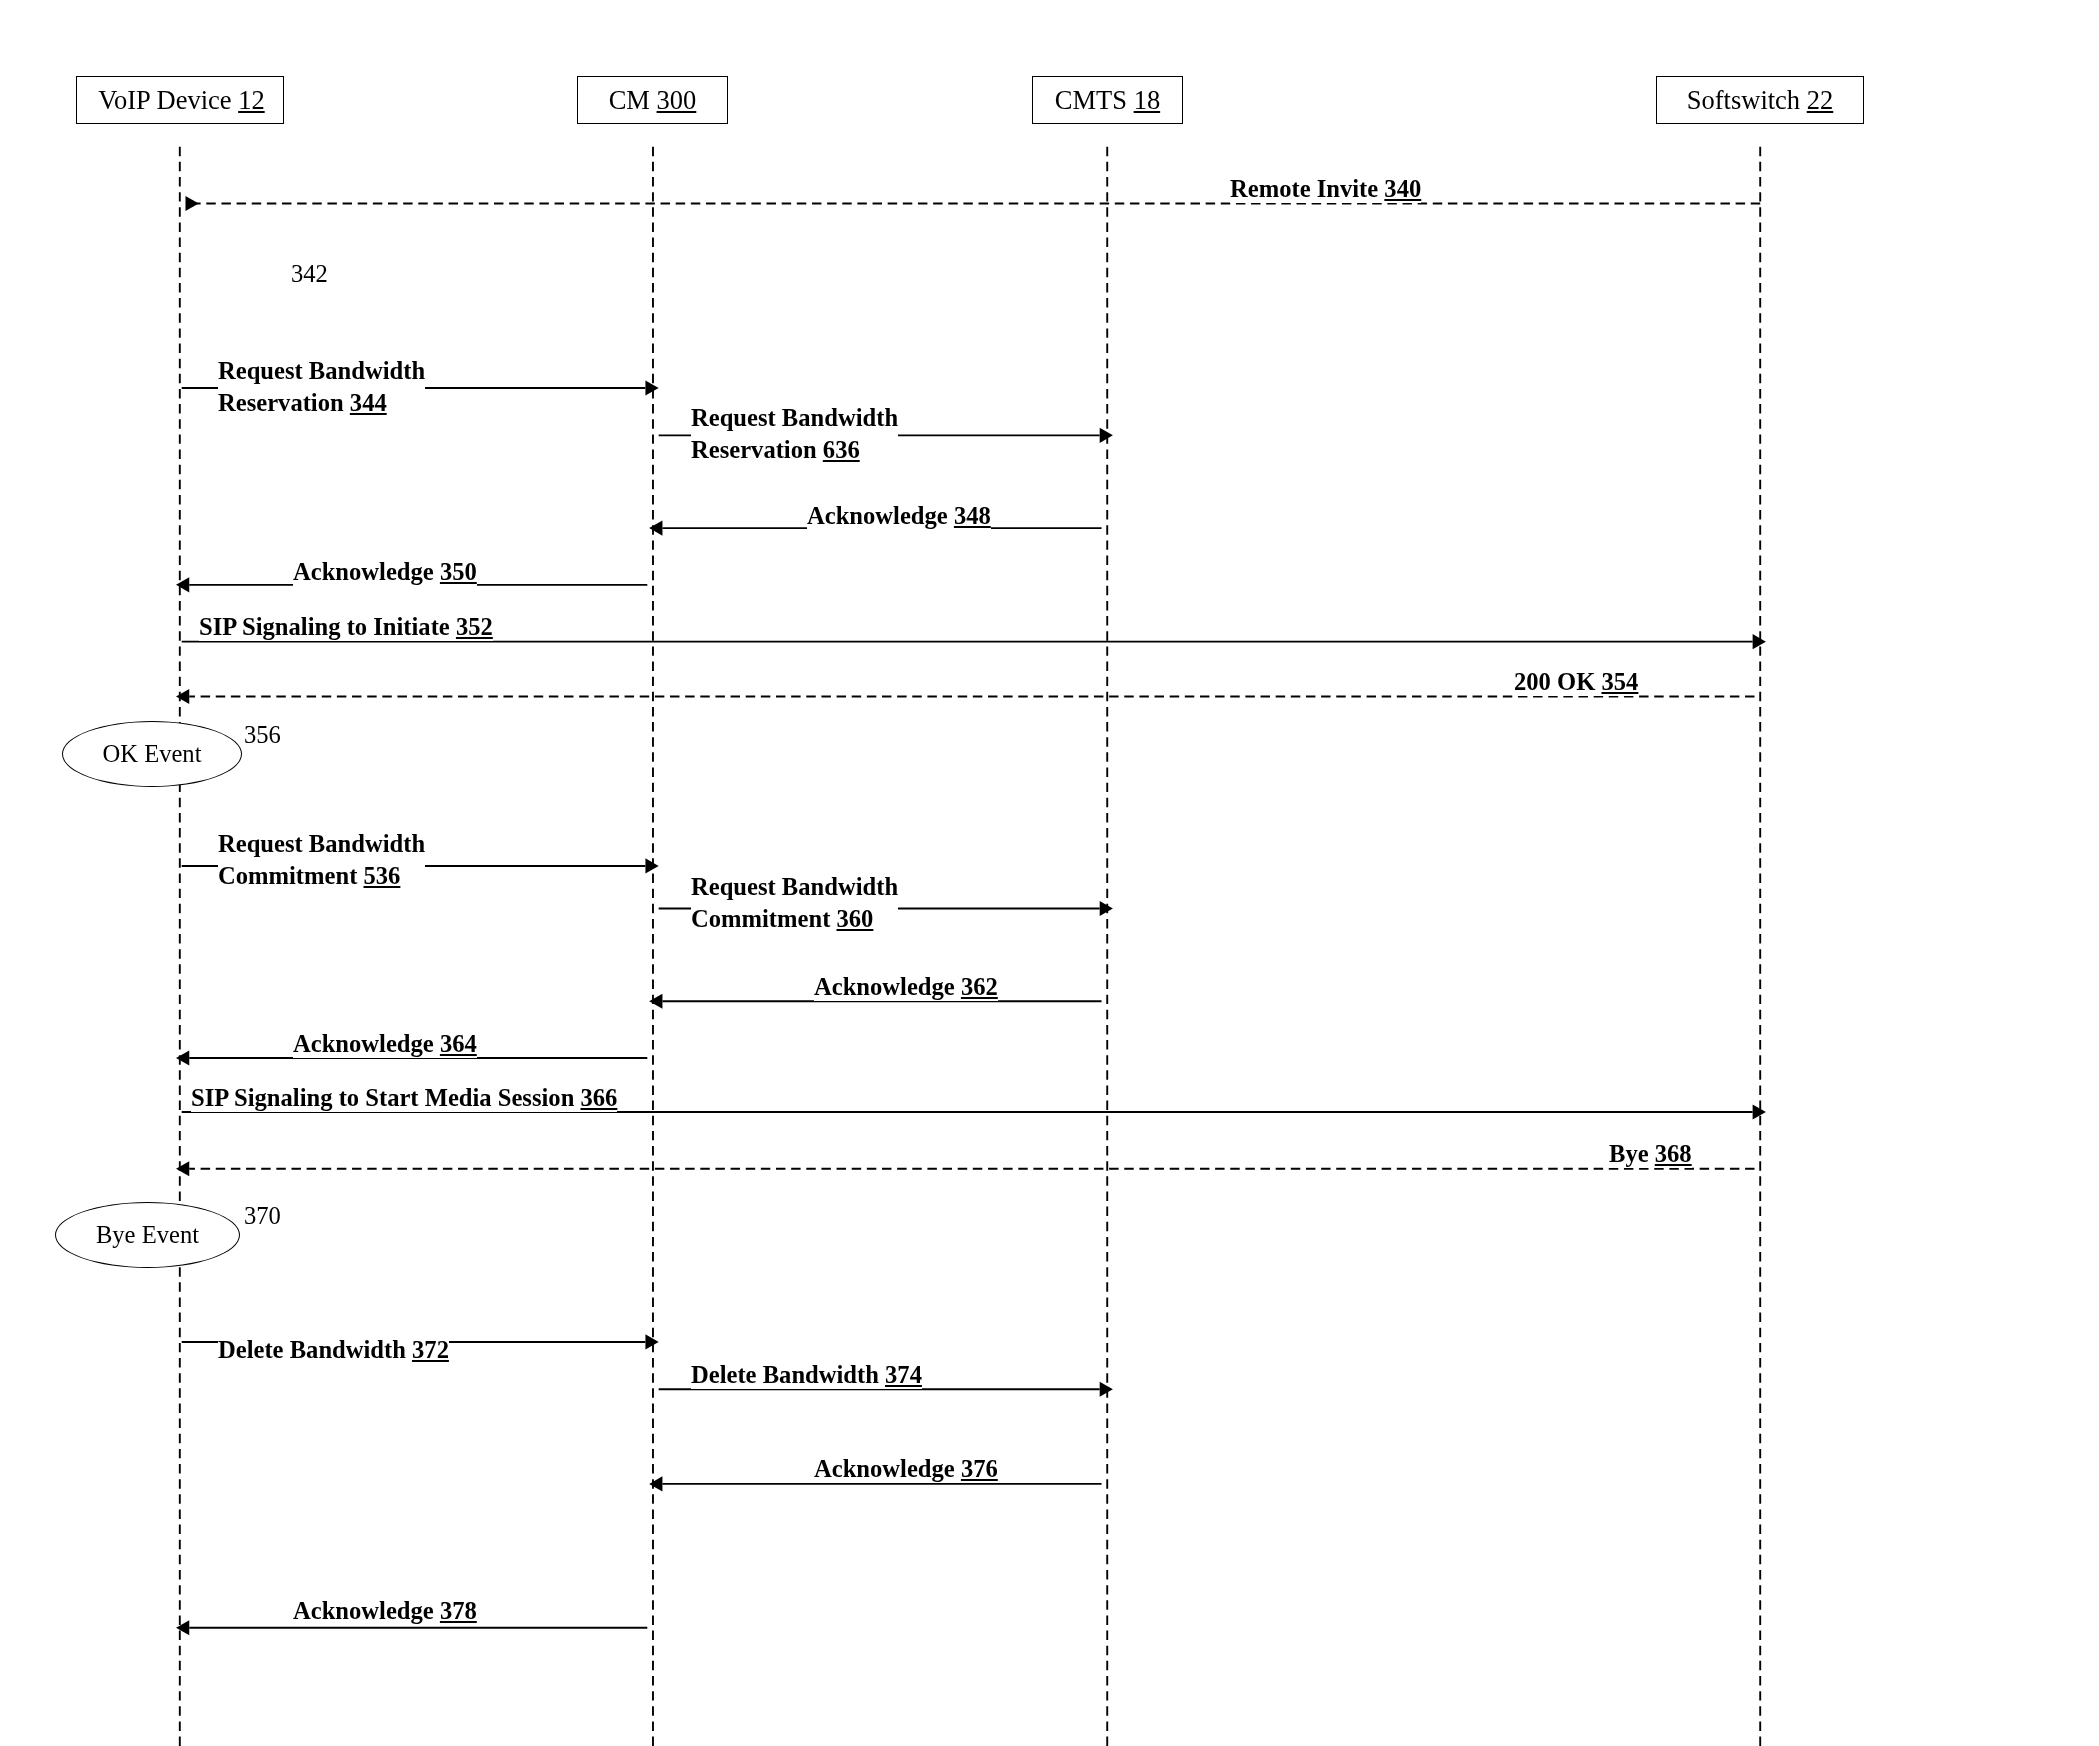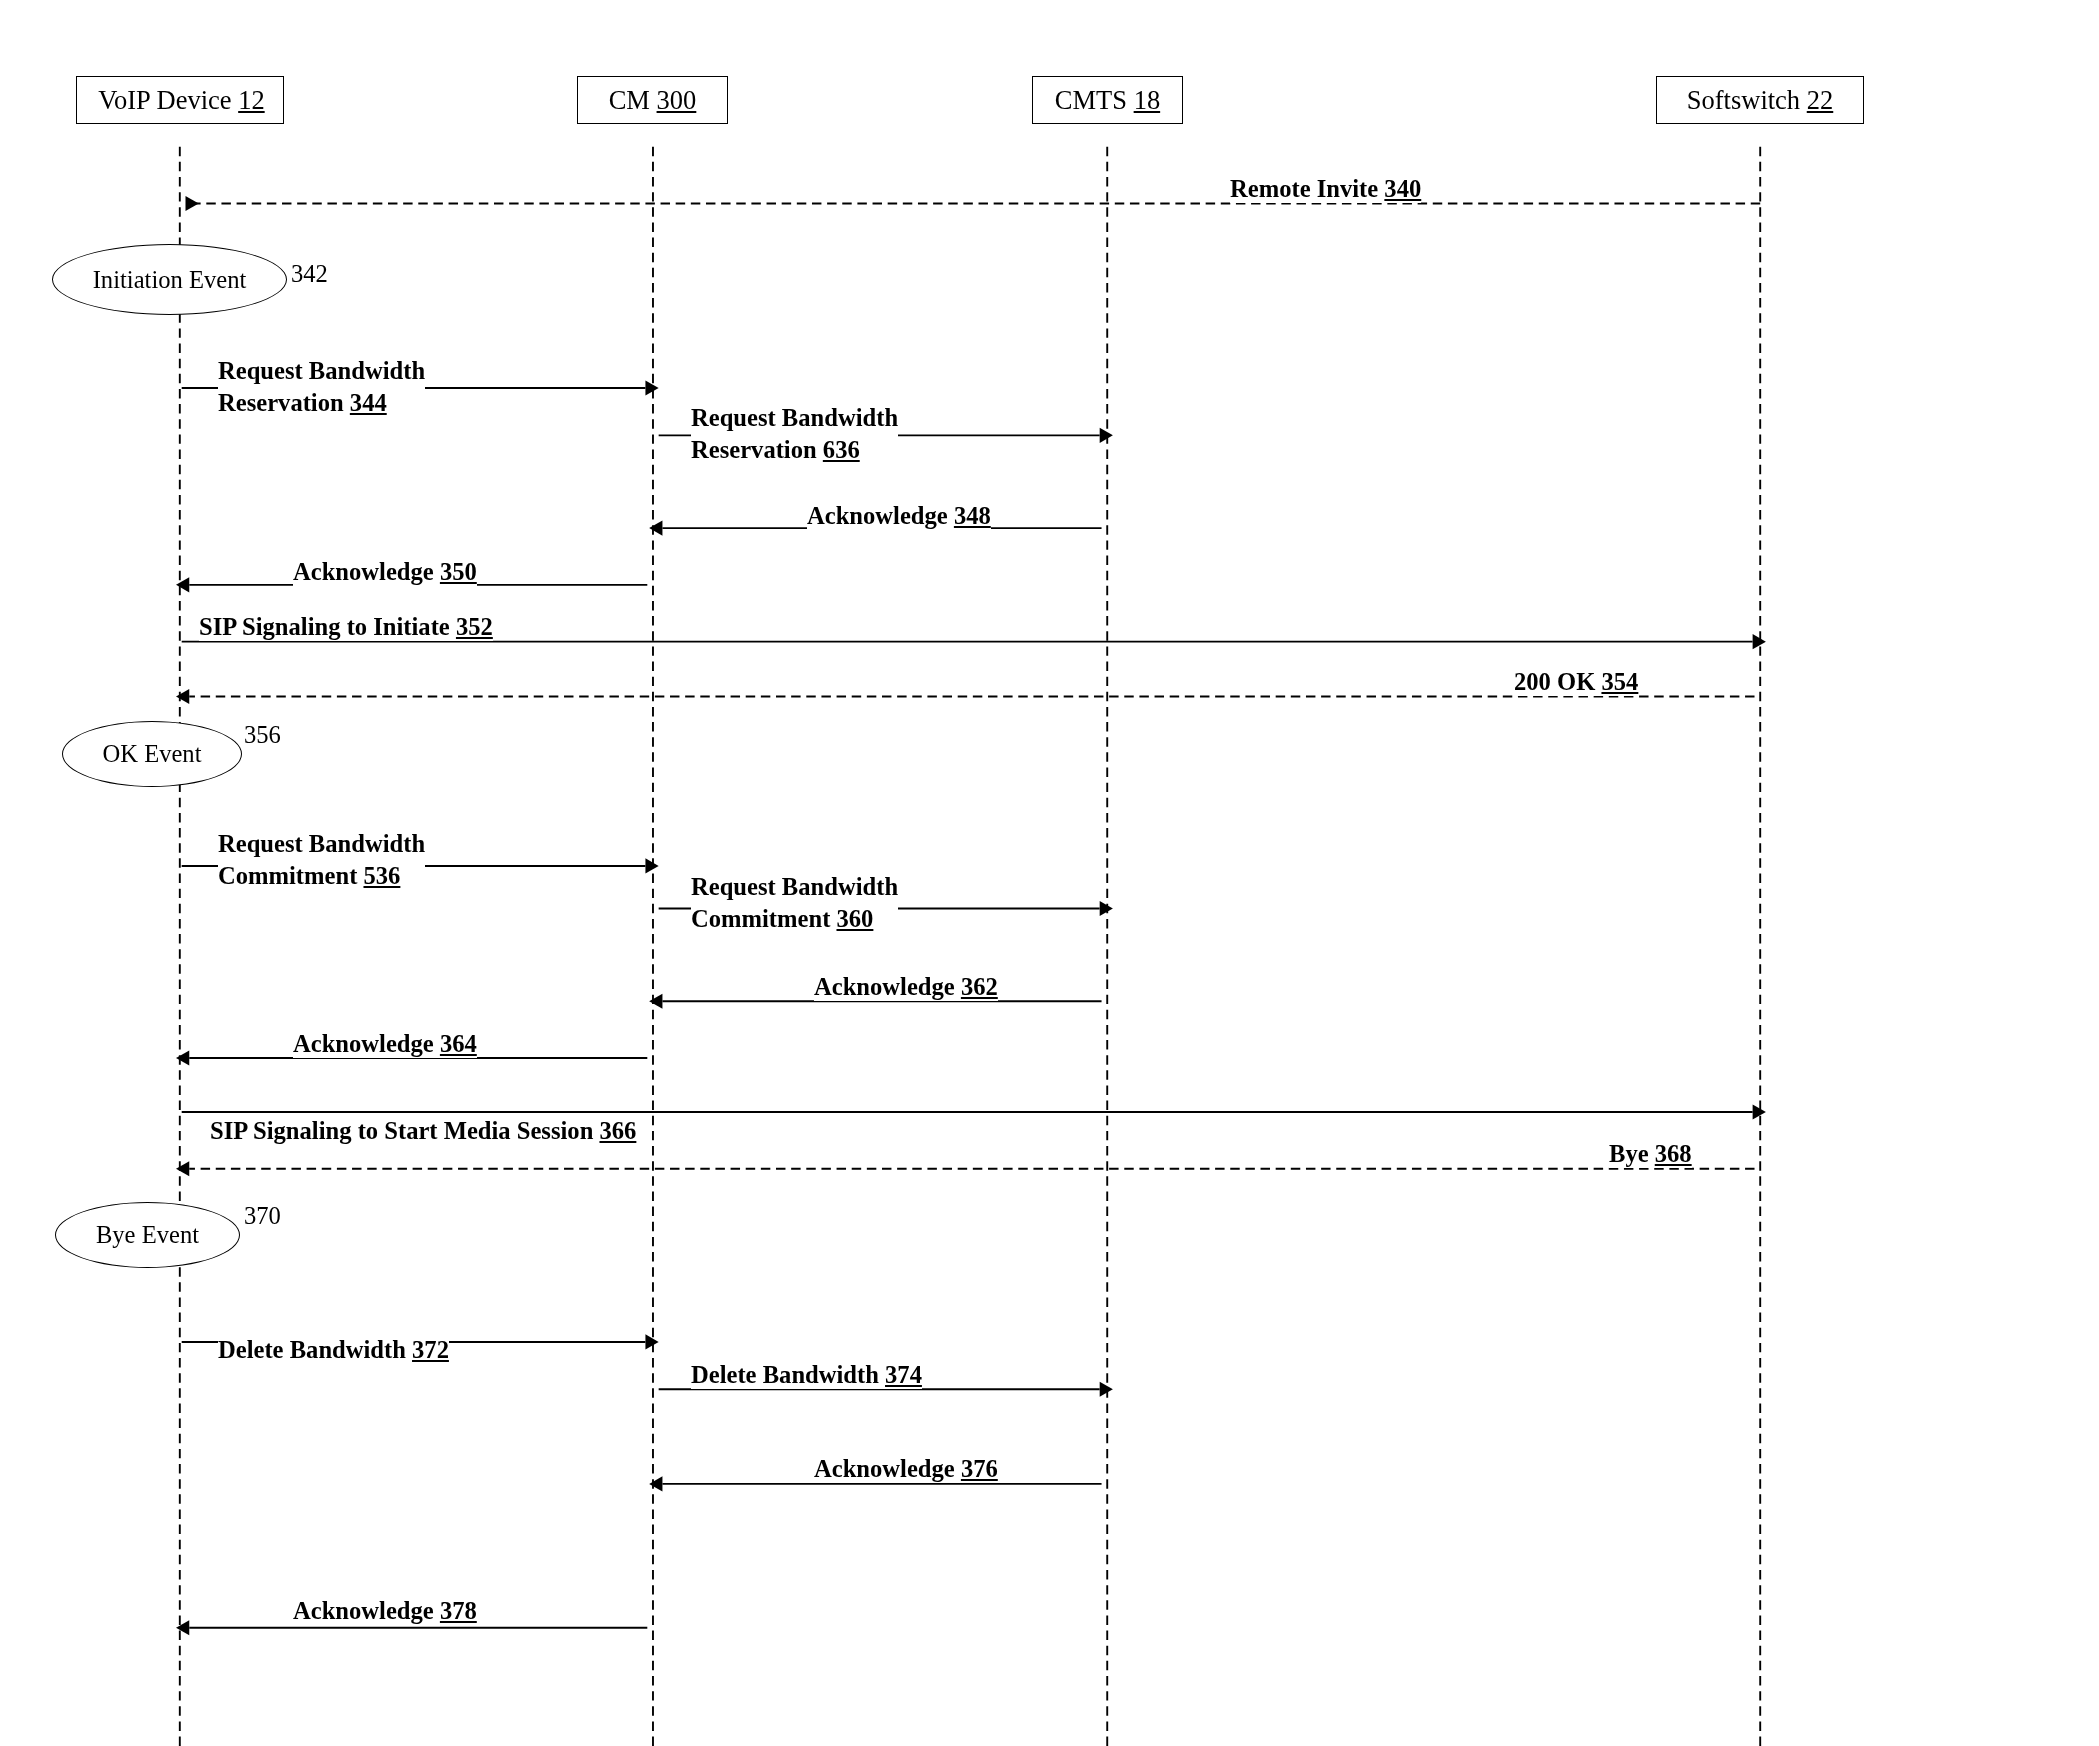"Initiation Event" div.event-ellipse { html: <div> <span>Initiation Event</span> </div> -> none }
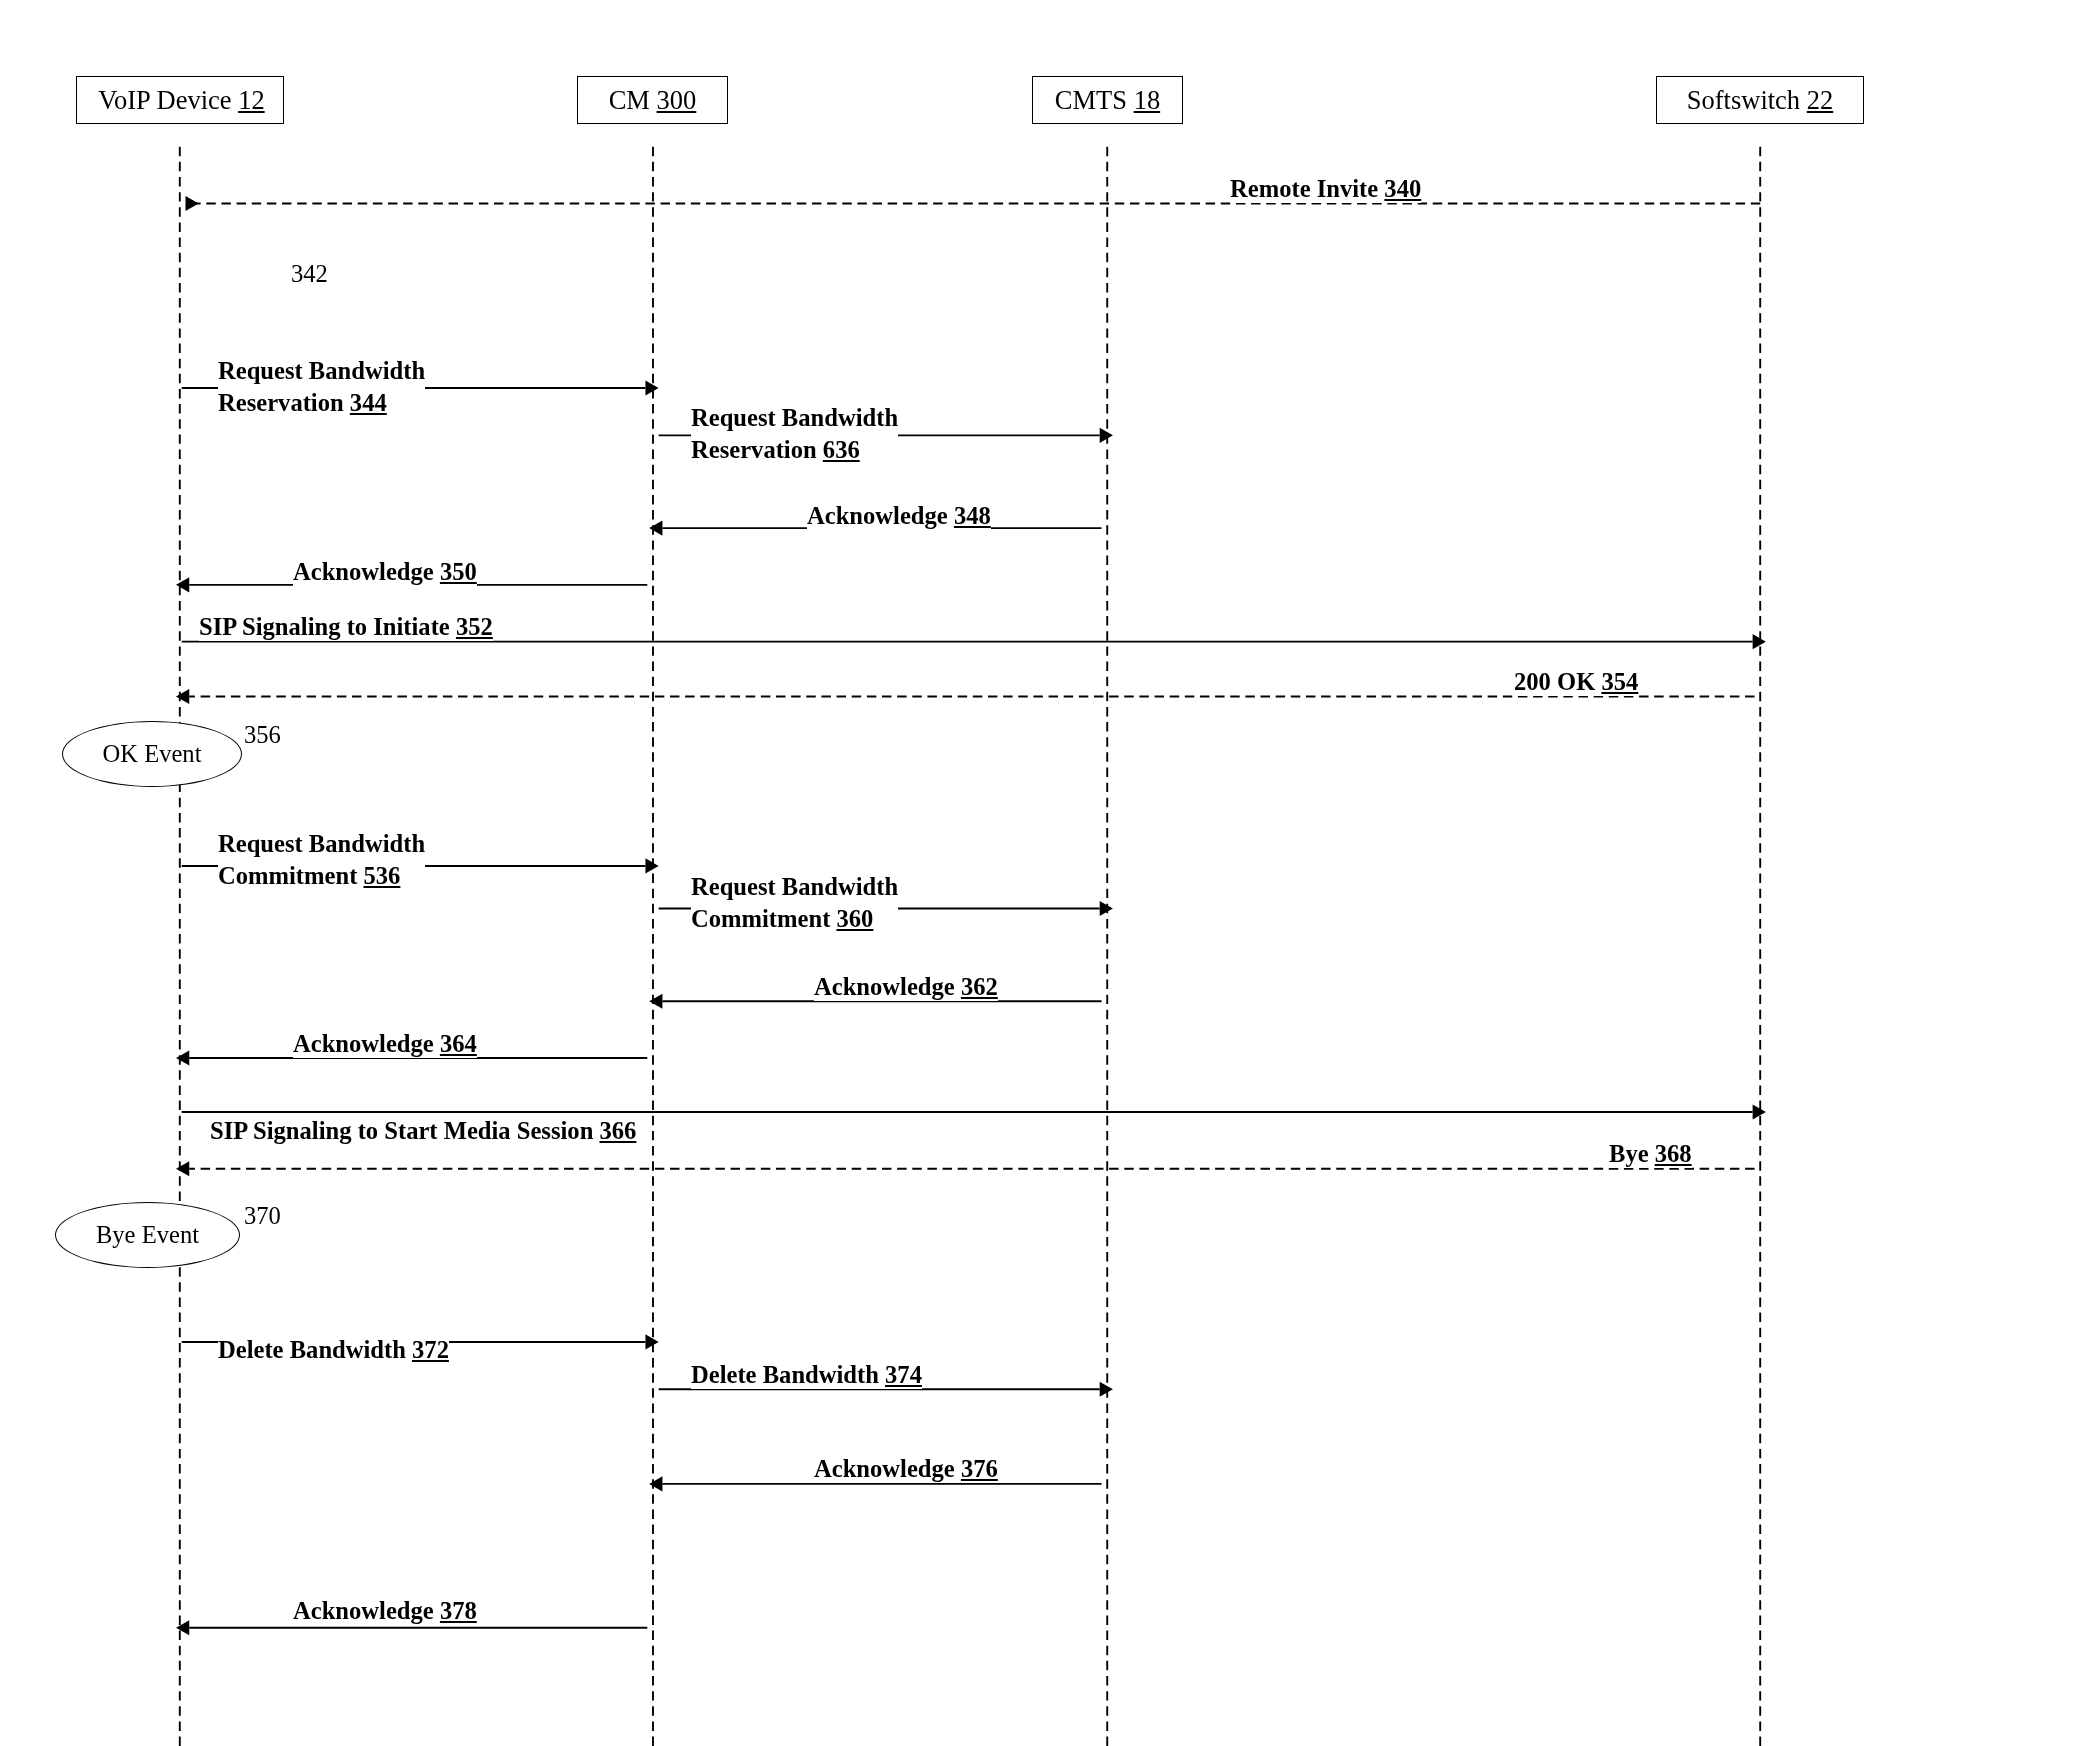"SIP Signaling to Start Media" div.arrow-label { left: 210px -> 191px; margin-top: 33px -> none }
